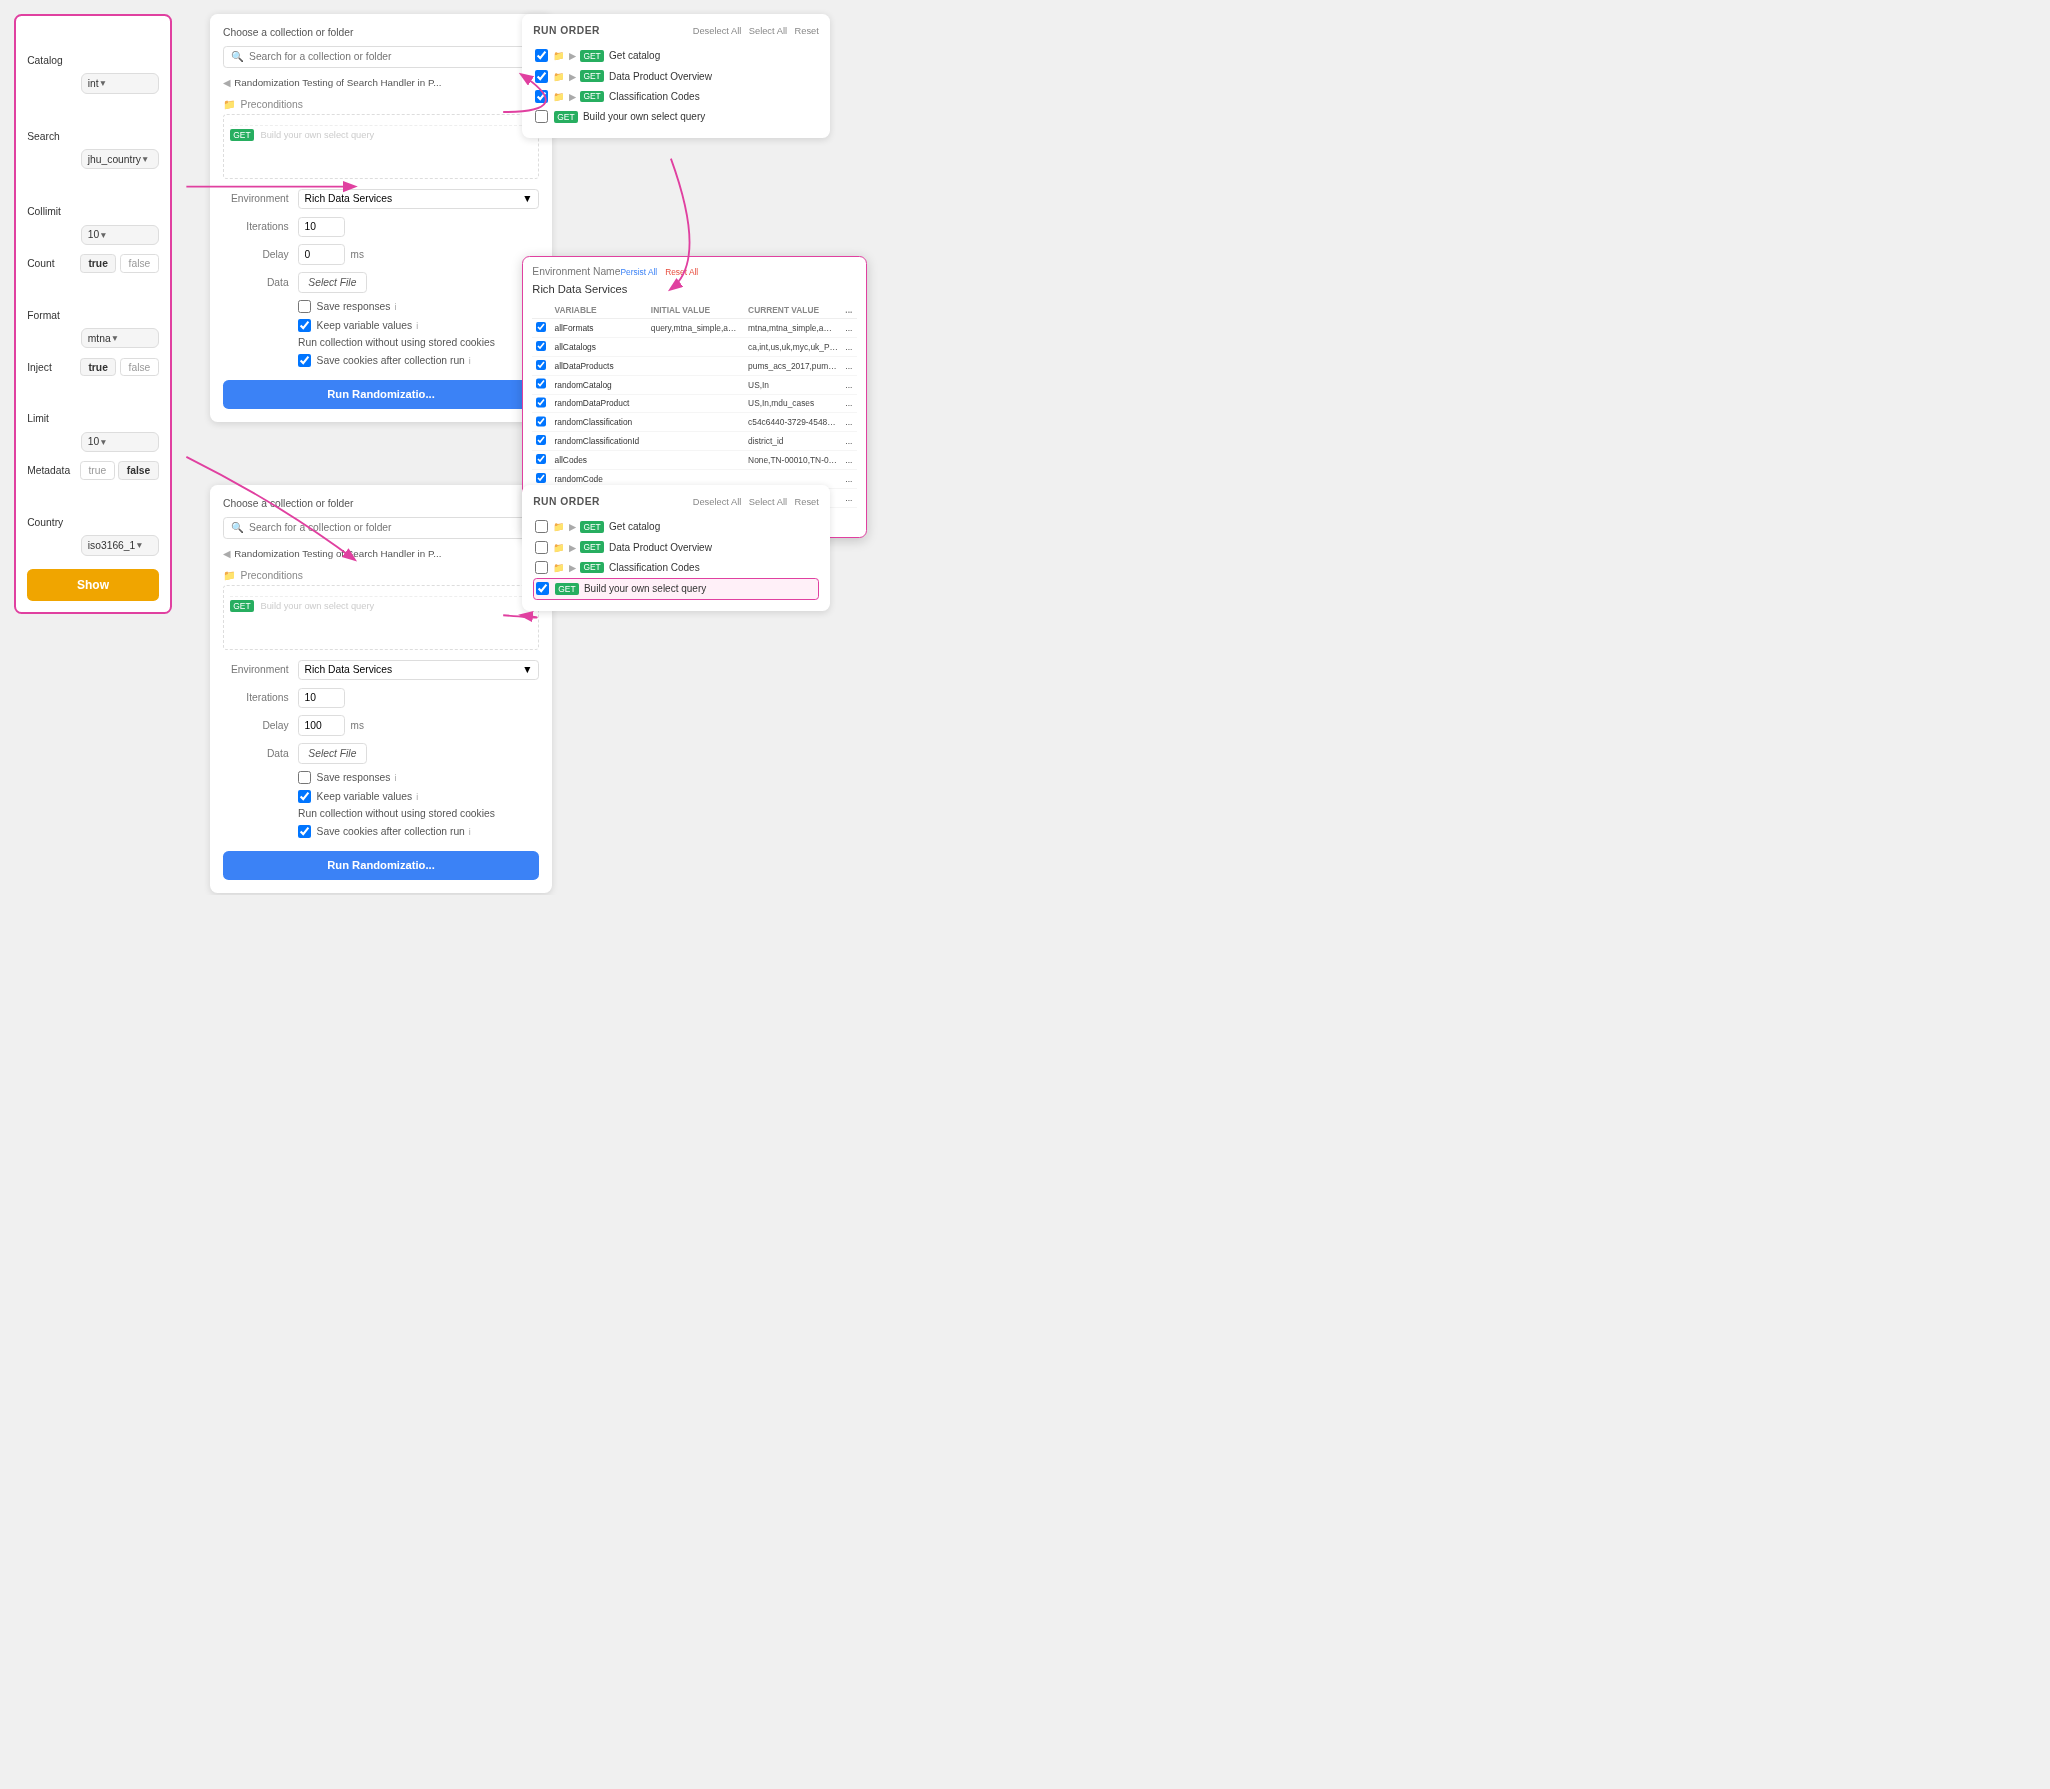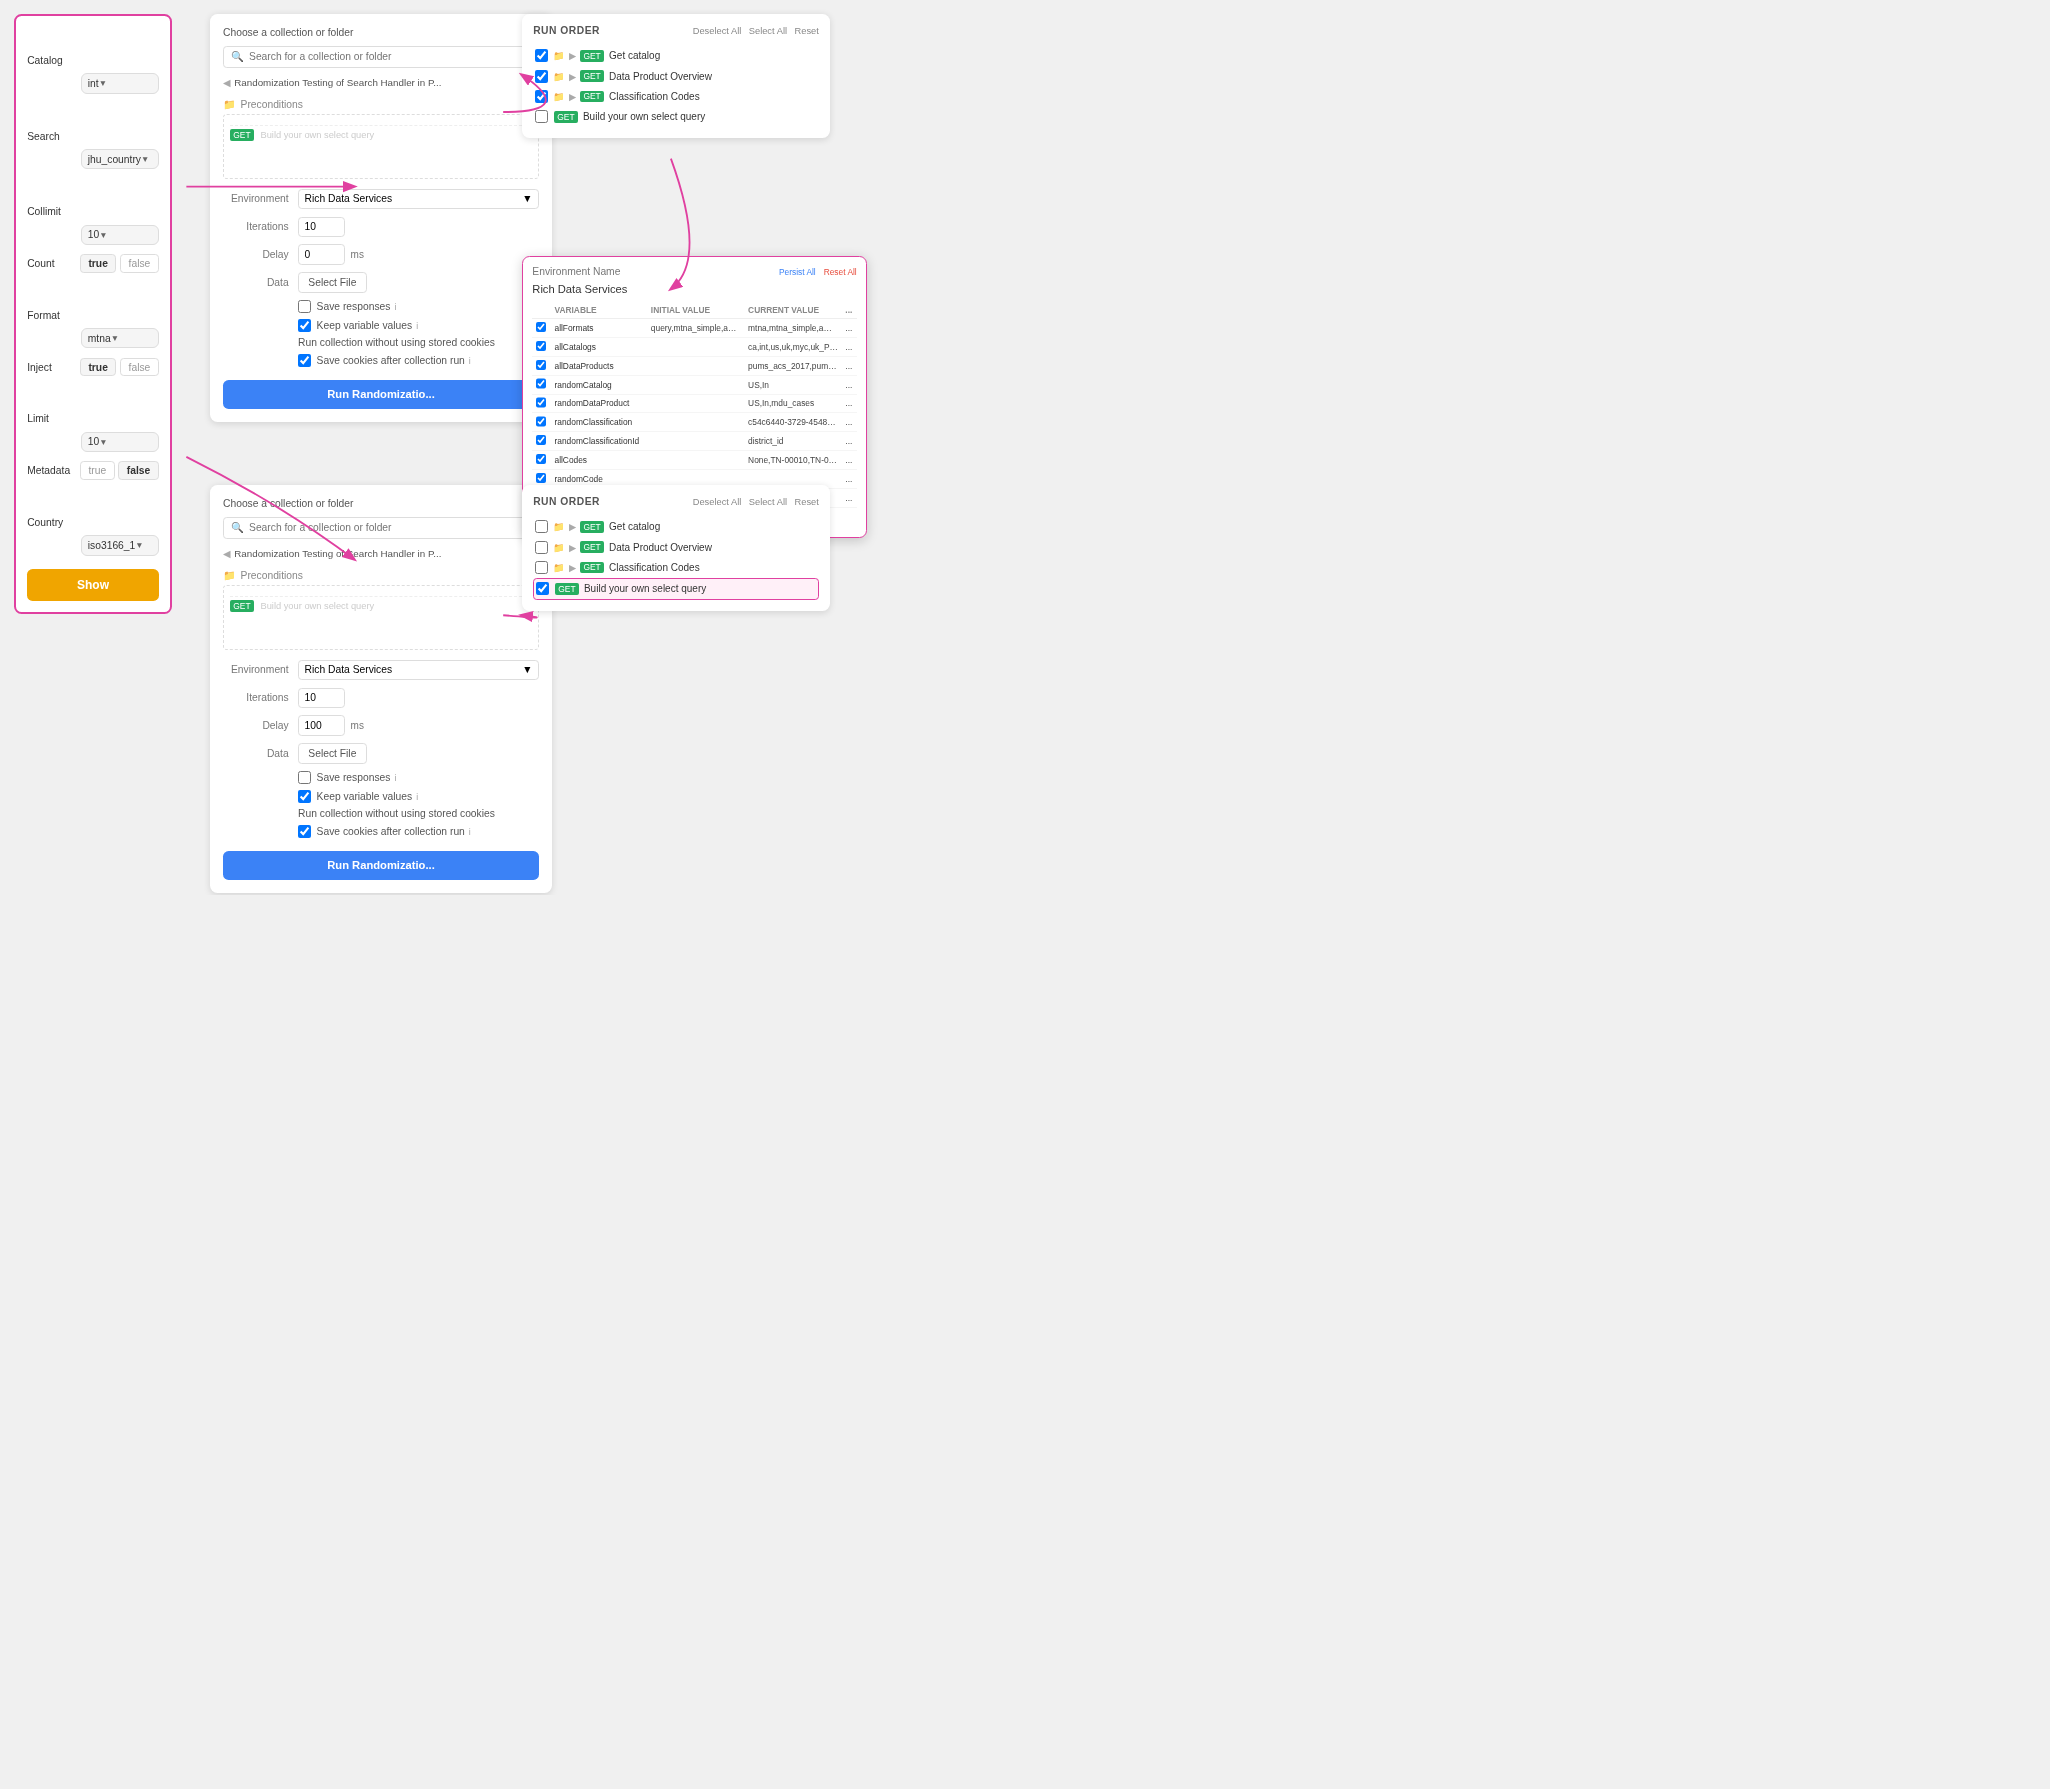"Environment Name" .env-title-row { justify-content: space-between -> none }
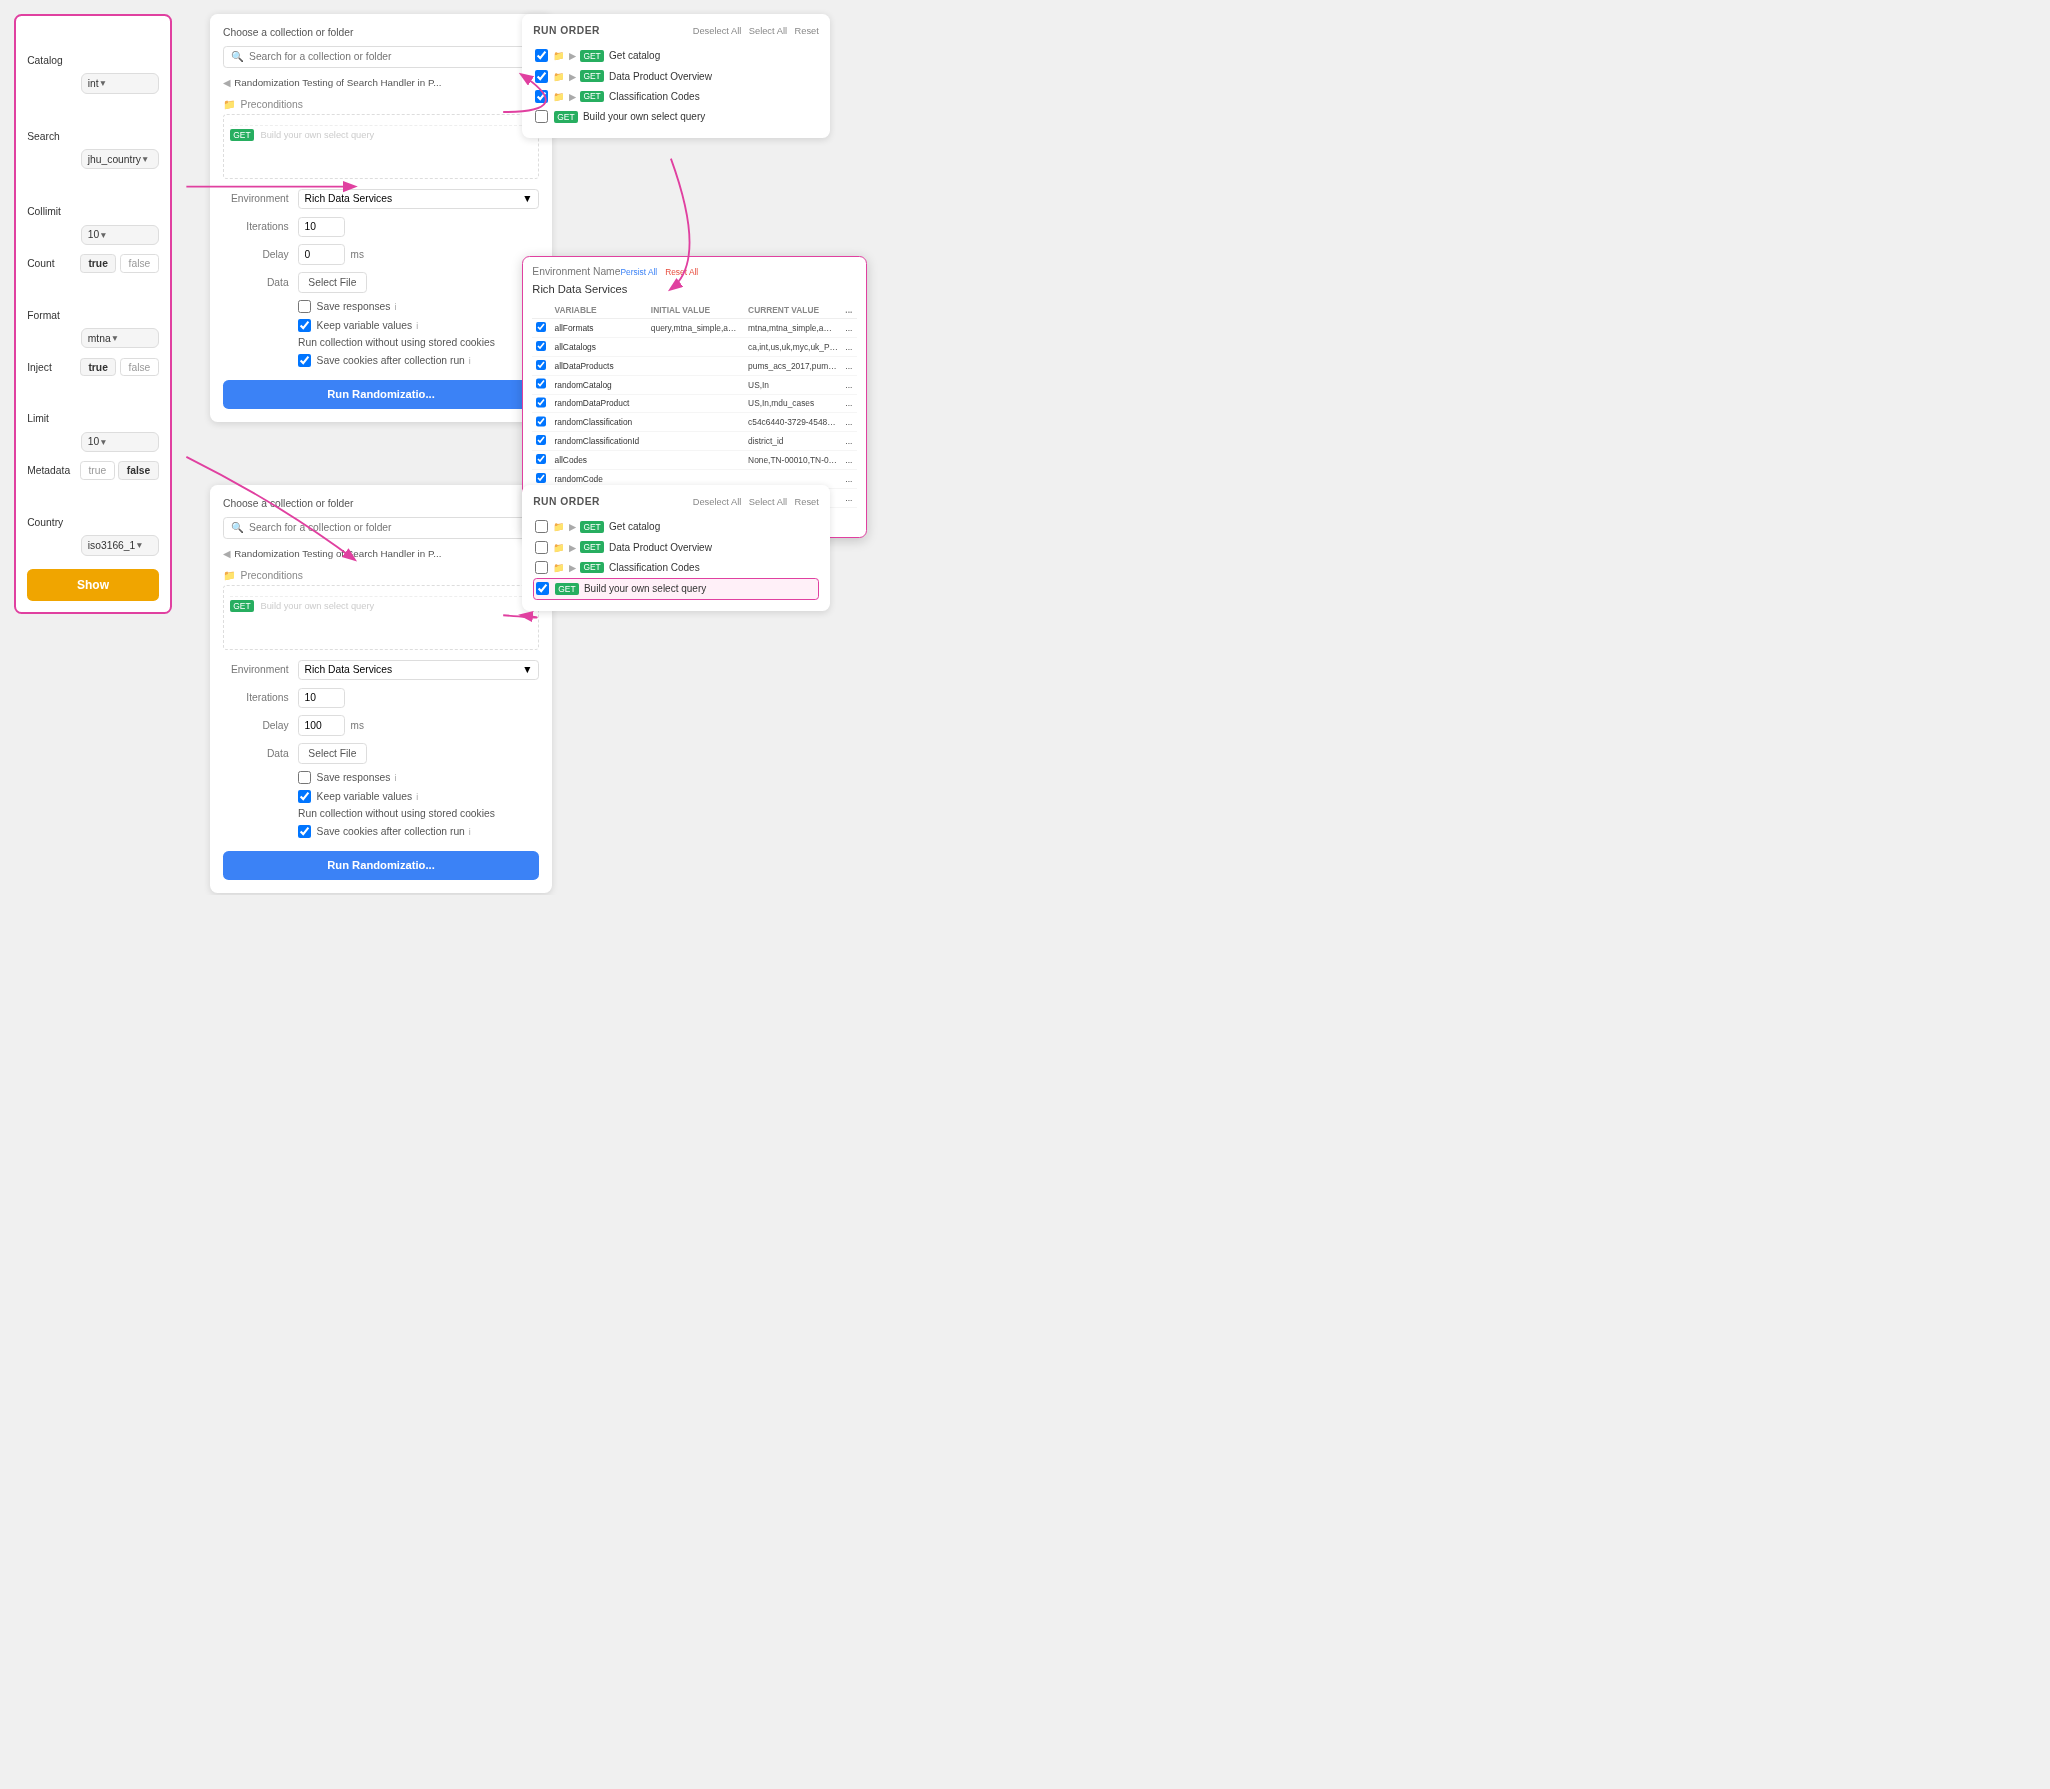"Select File" .select-file-btn { font-style: none -> italic }
